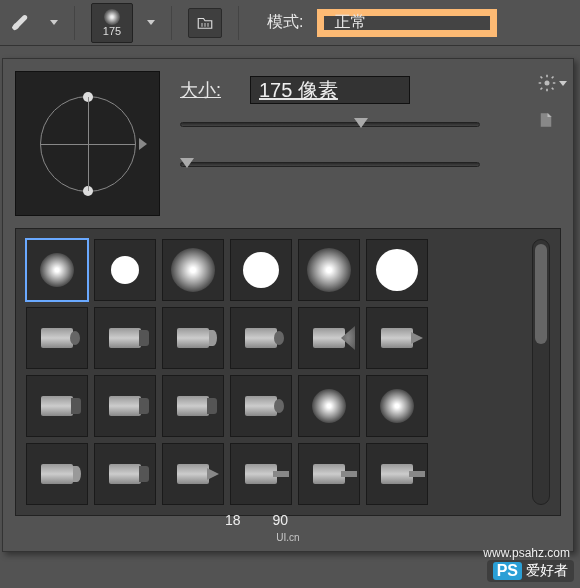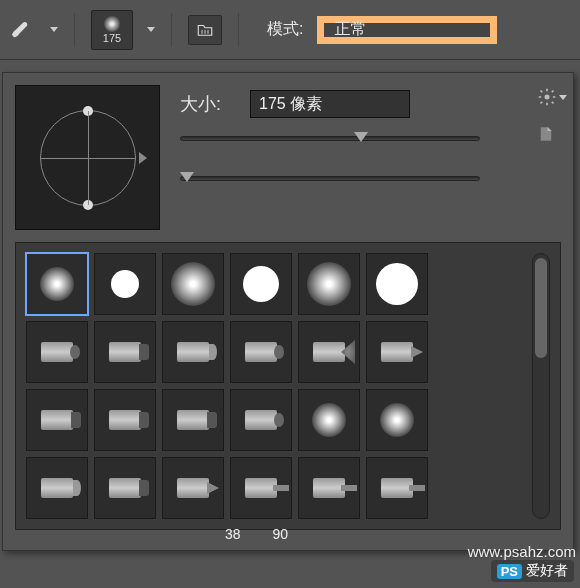"175" .toolbar { height: 60px -> 46px }
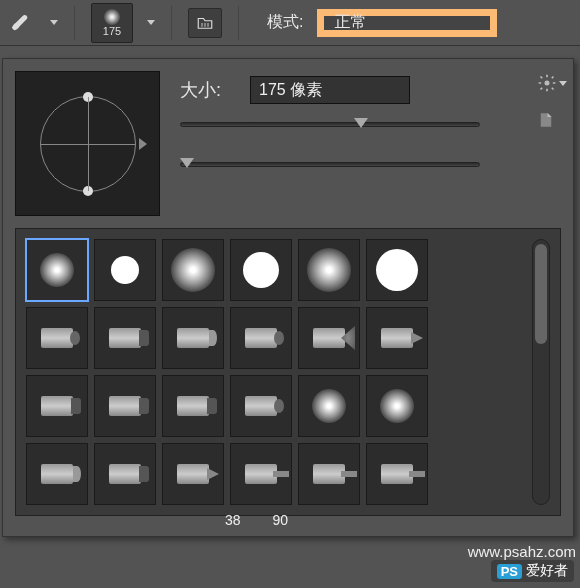"大小:" .settings { text-decoration: none -> underline }
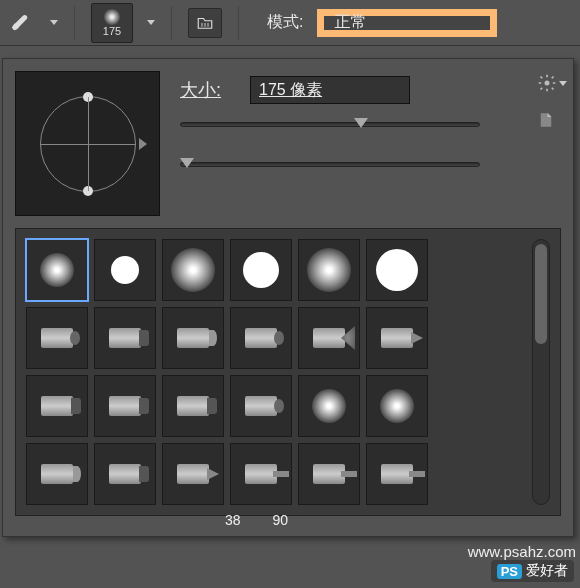"175 像素" .text-input { font-size: 16px -> 20px }
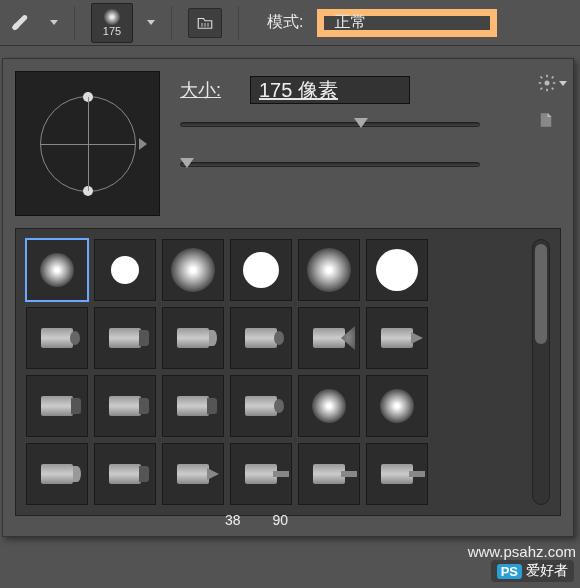"38" span { text: 38 -> 18 }
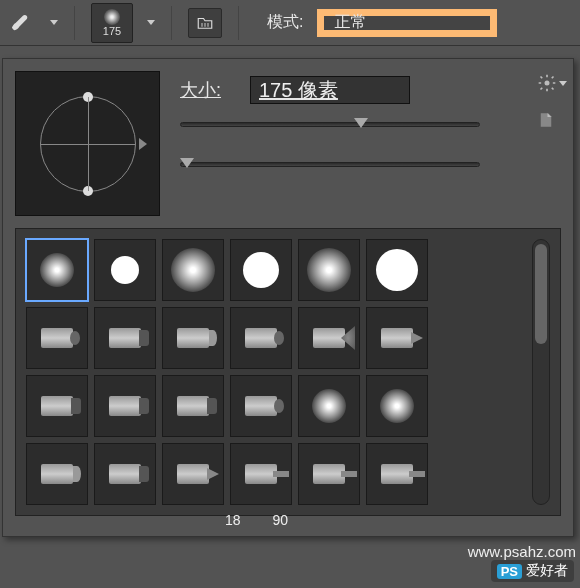"UI.cn" div.uicn { html: none -> <div>UI.cn</div> }
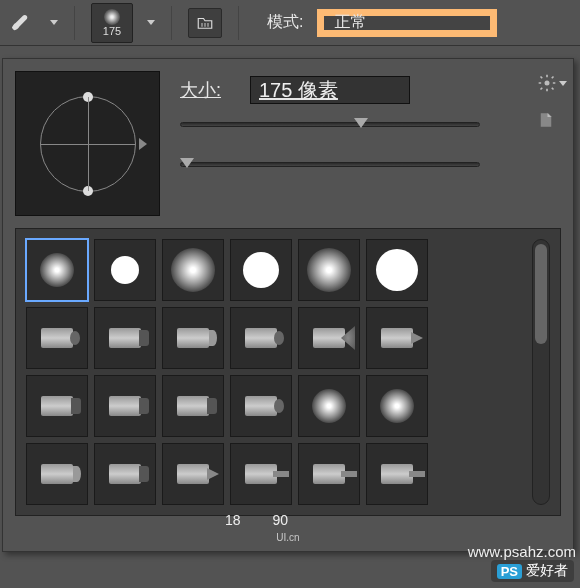"www.psahz.com" .wm-url { font-size: 15px -> 12px; right: 4px -> 10px }
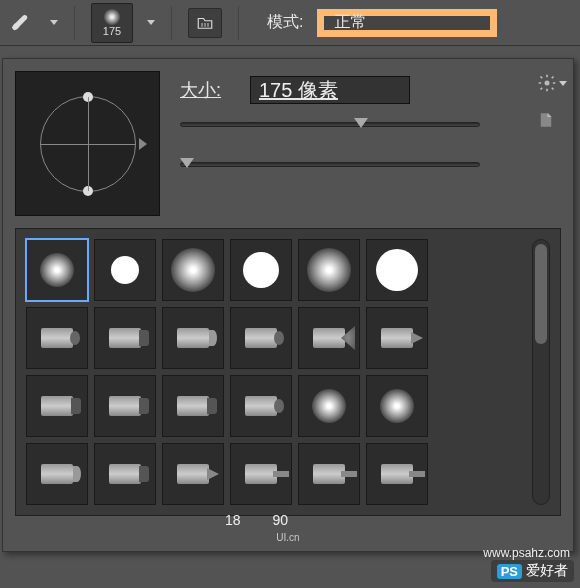"PS" .wm-ps { font-size: 13px -> 16px }
